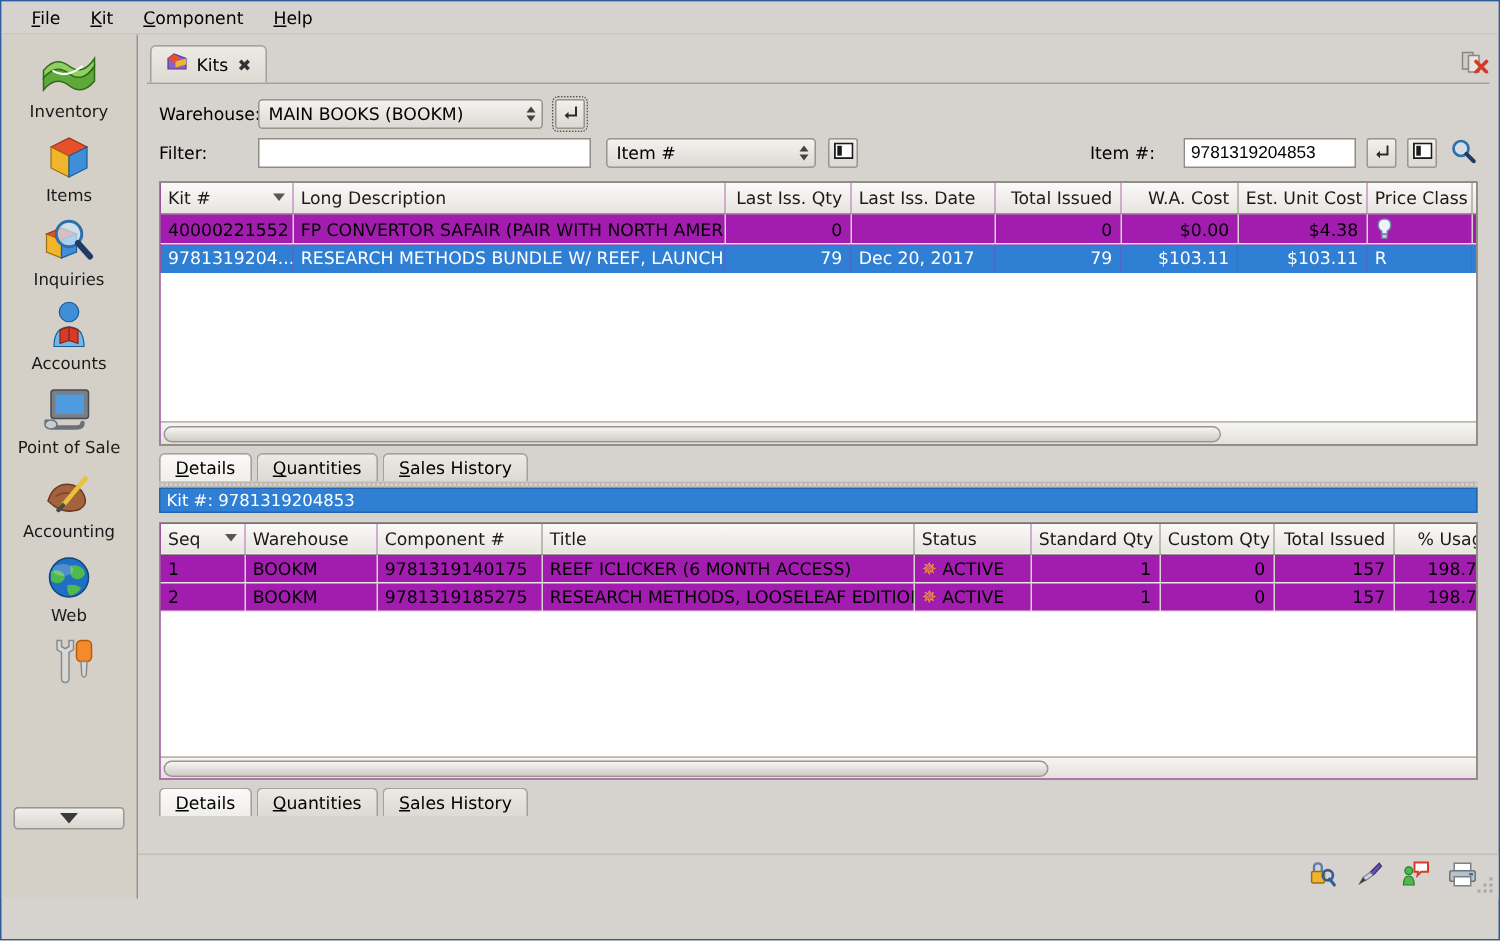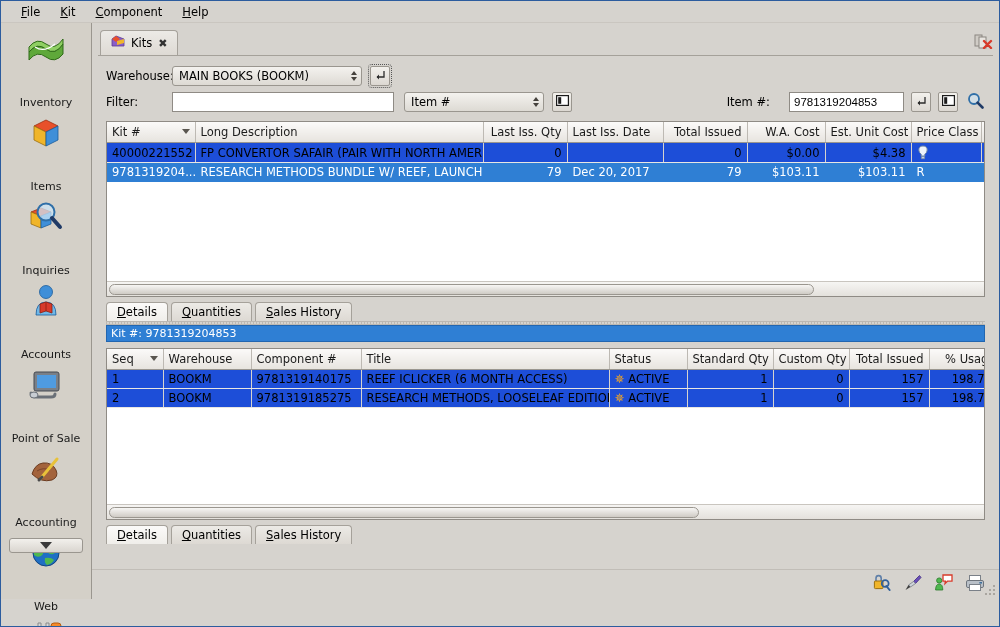"Inventory" .side-item { gap: 28px -> none }
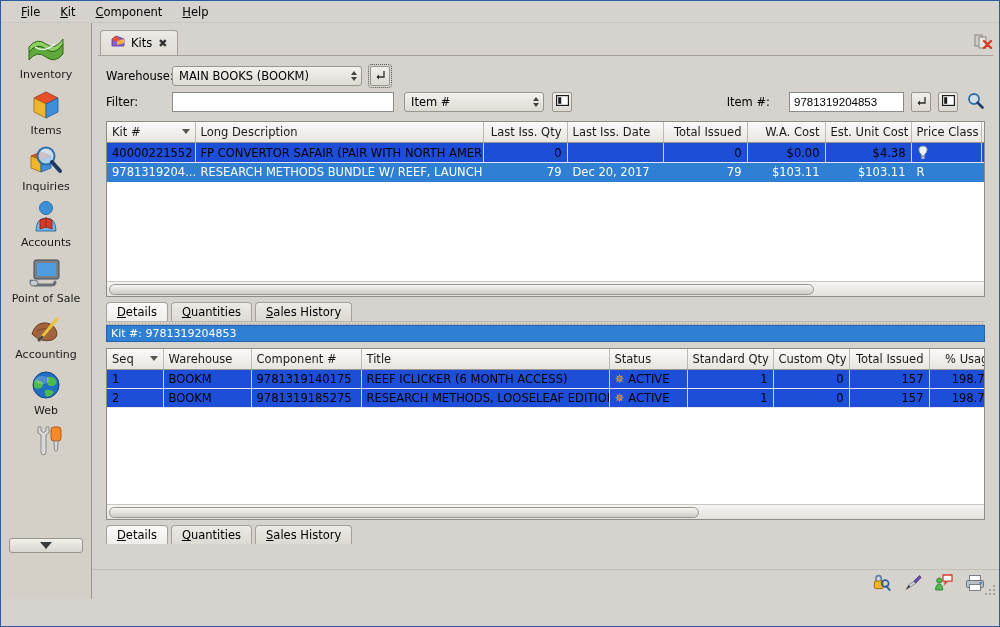"Kit #" .grid-wrap { background: #1d4ed8 -> #a21caf }
